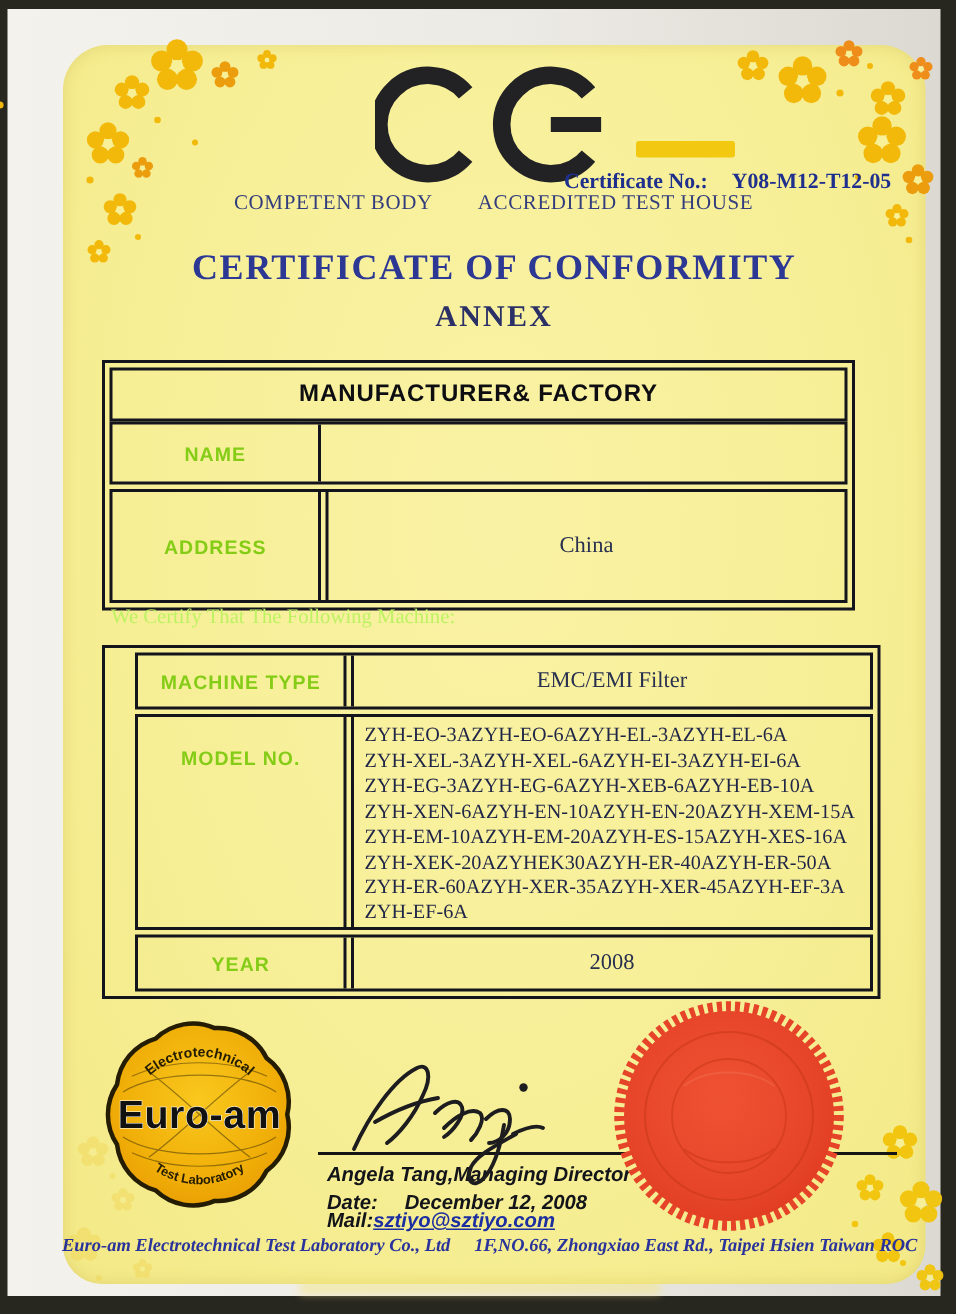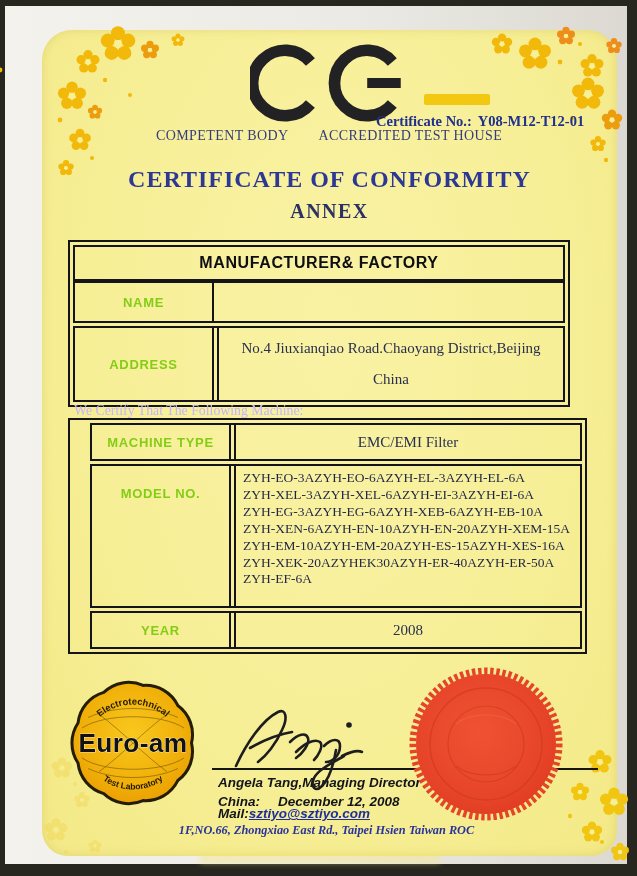"Certificate No.:" .certno { gap: 6px -> 16px }
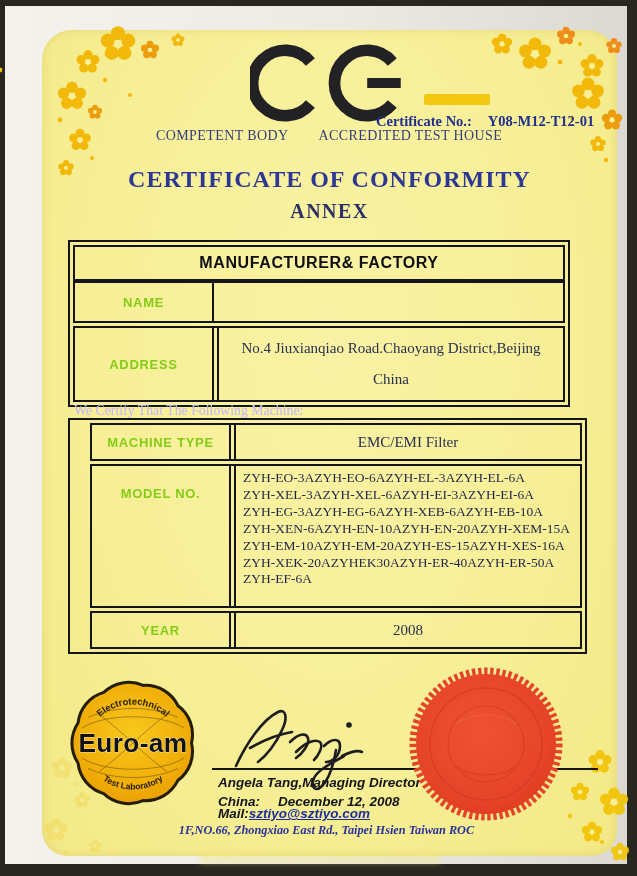"Y08-M12-T12-01" span { text: Y08-M12-T12-01 -> Y08-M12-T12-05 }
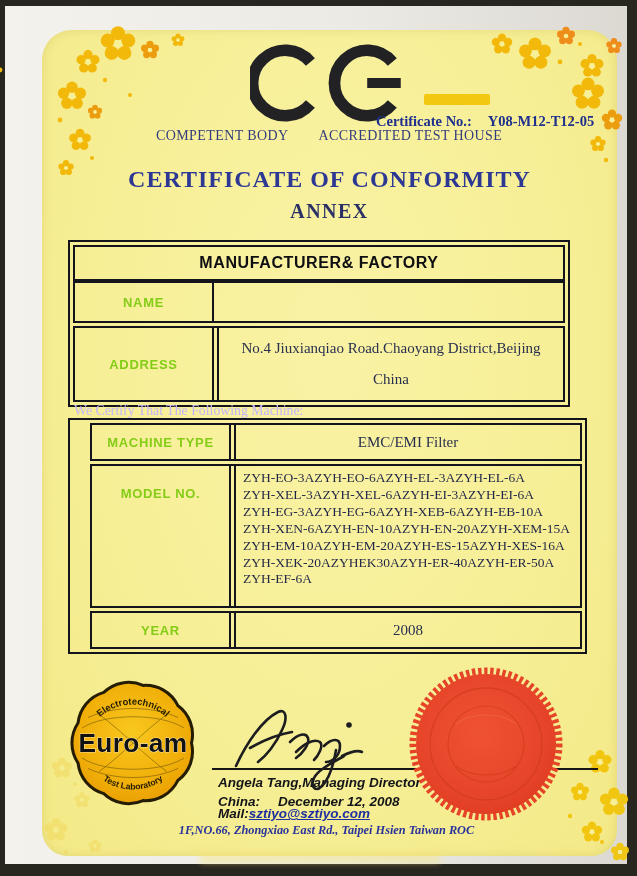"No.4 Jiuxianqiao Road.Chaoyang" div.line { html: <div>No.4 Jiuxianqiao Road.Chaoyang District,Beijing</div> -> none }
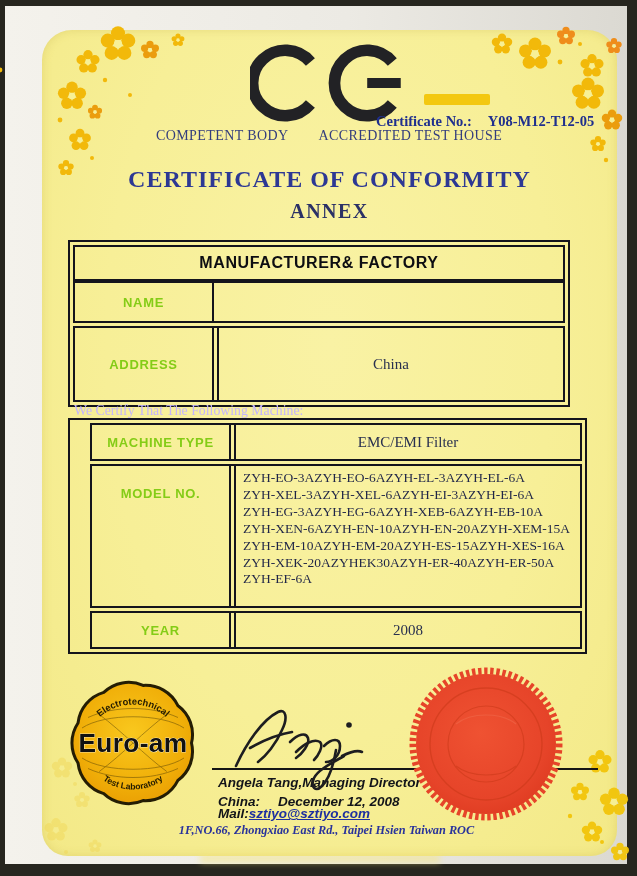"We Certify That The Following" .certify { color: #c4b5fd -> #bef264 }
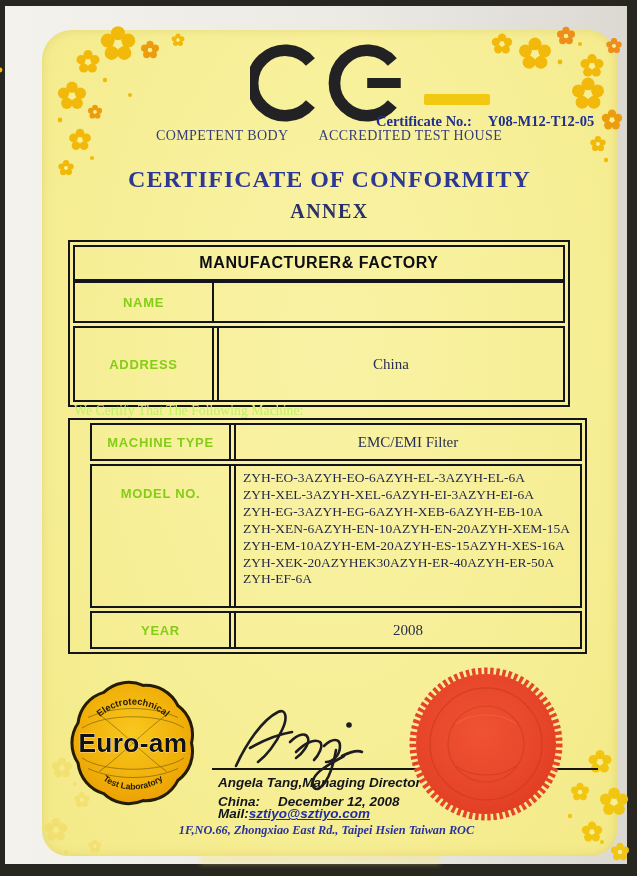"MACHINE TYPE" div.abs { top: 418px -> 430px }
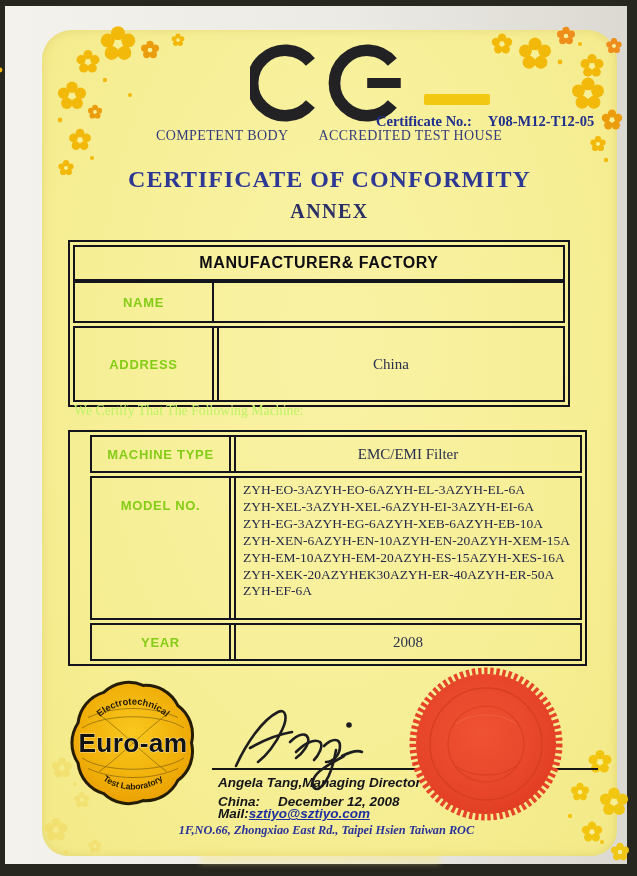"ZYH-ER-60A" div.model-line { html: none -> <div> <span>ZYH-ER-60A</span> <span>ZYH-XER-35A</span> <span>ZYH-XER-45A</span> <span>ZYH-EF-3A</span> </div> }
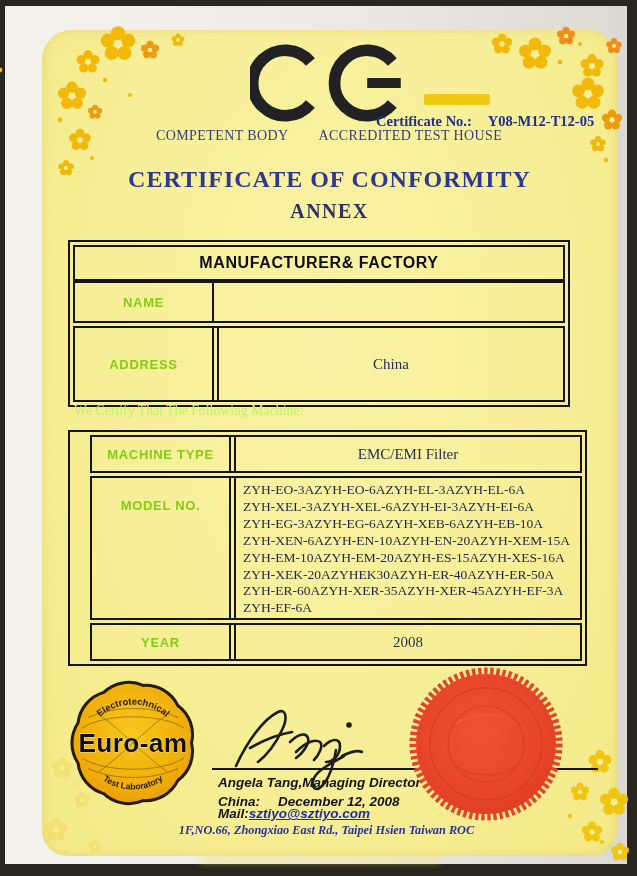"China:" span { text: China -> Date }
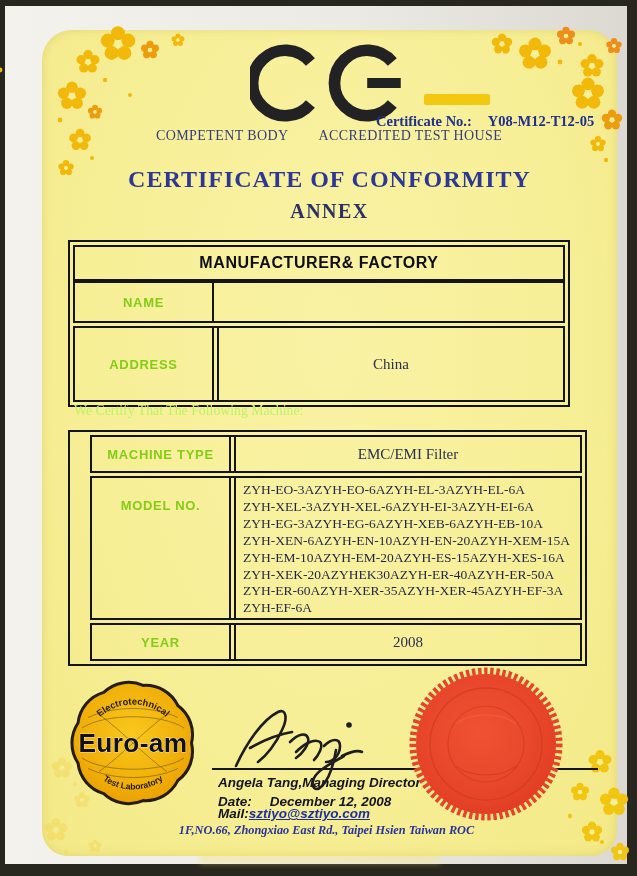"Euro-am Electrotechnical Test Laboratory" span { html: none -> <span>Euro-am Electrotechnical Test Laboratory Co., Ltd</span> }
